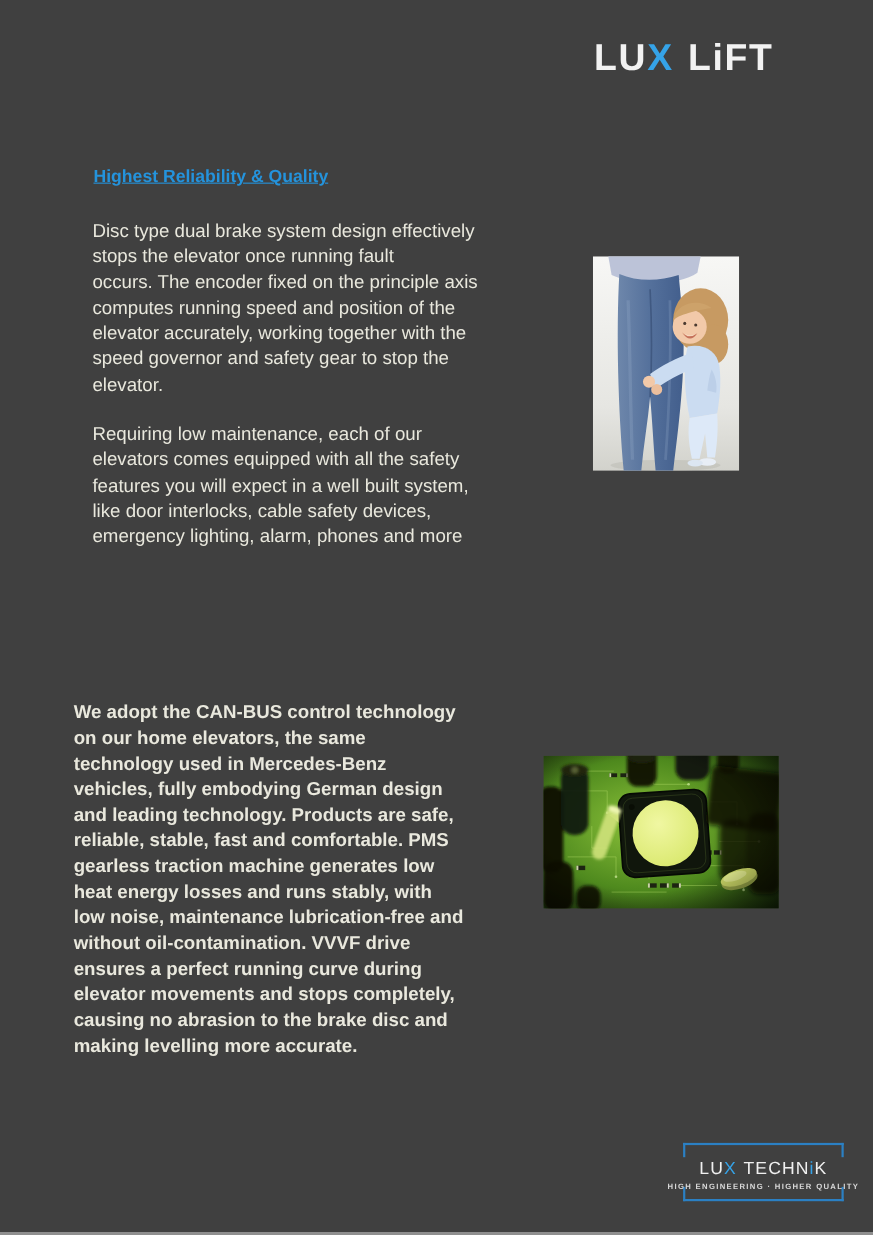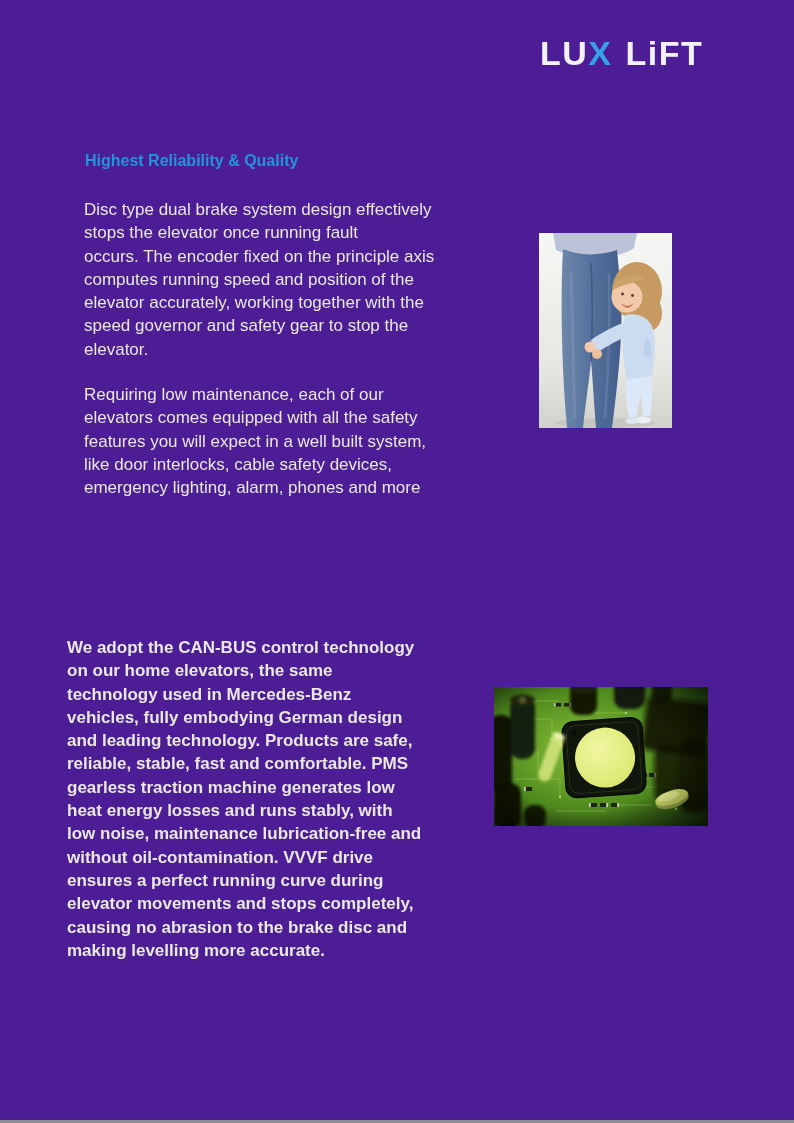"LUX LiFT" .page { background: #4c1d95 -> #404040 }
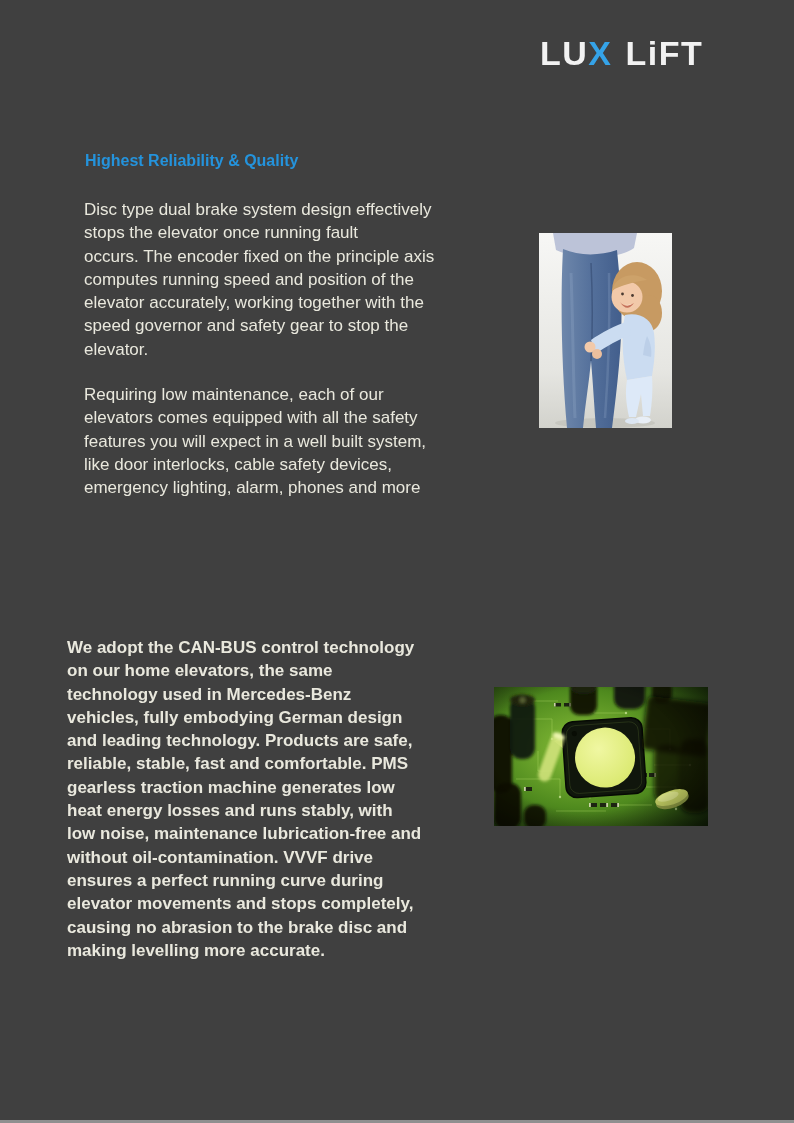"Highest Reliability & Quality" .section-heading { text-decoration: none -> underline }
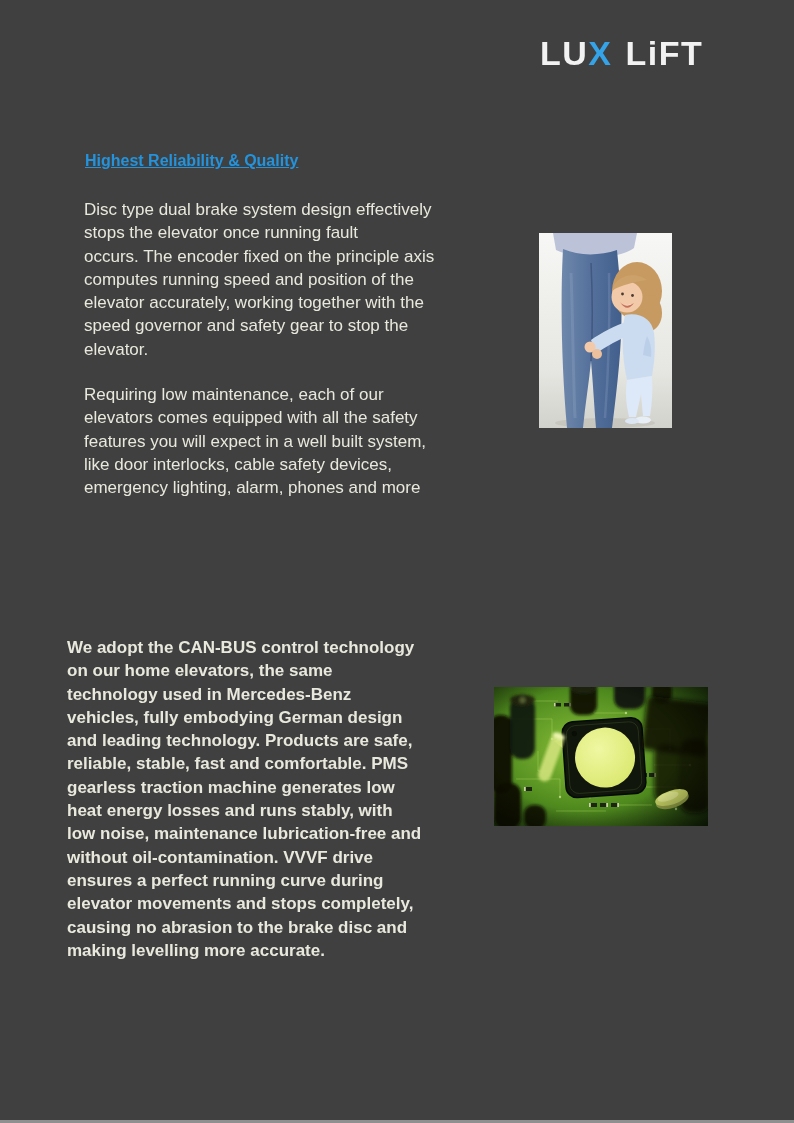"LUX TECHNiK" div.footer-logo { html: none -> <div> <div></div> <div></div> <div> <span>LU</span><span>X</span><span>TECHN</span><span>i</span><span>K</span> </div> <div>HIGH ENGINEERING · HIGHER QUALITY</div> </div> }
